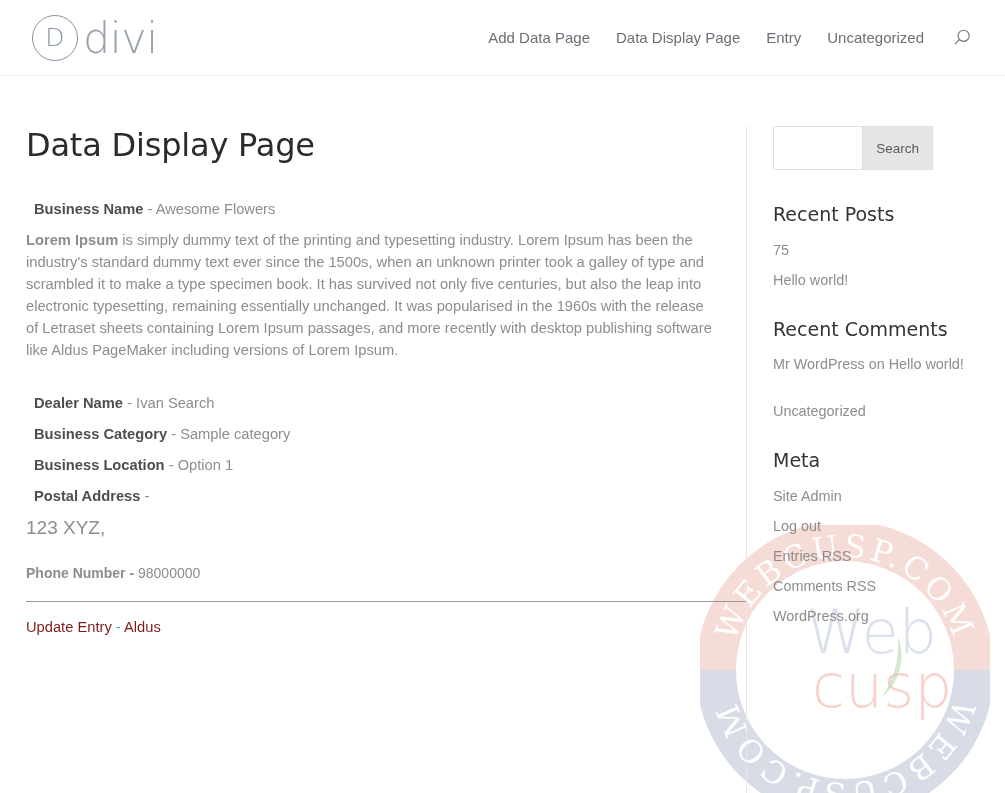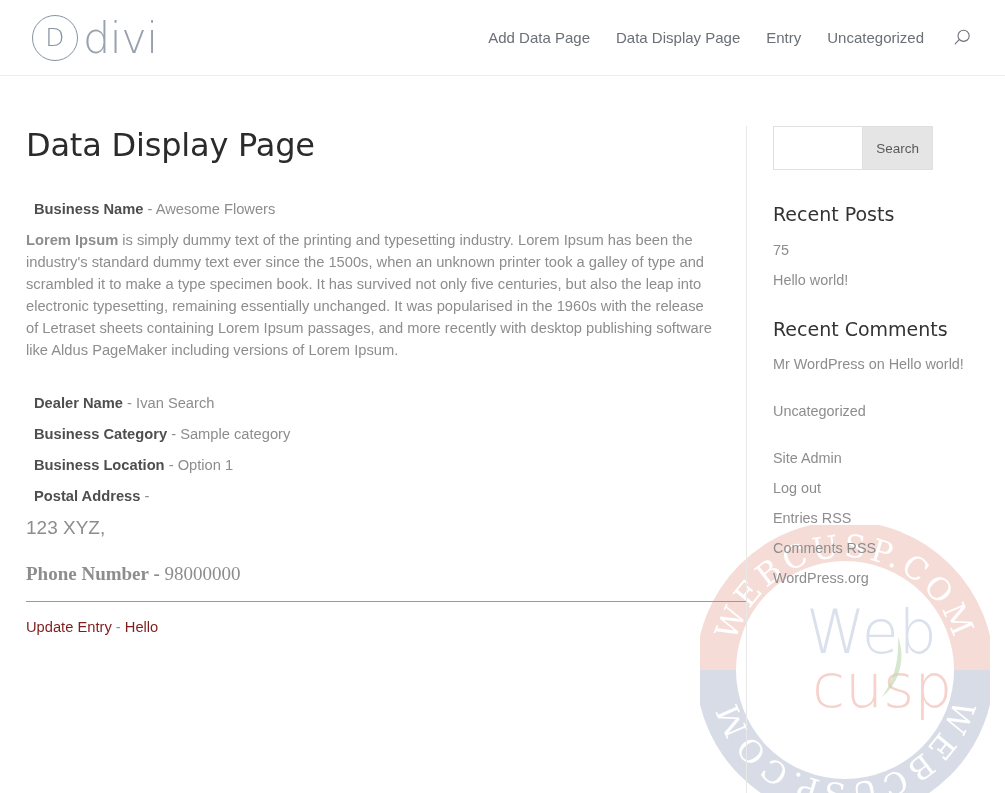"Meta" h4.widget-title { html: none -> <h4>Meta</h4> }
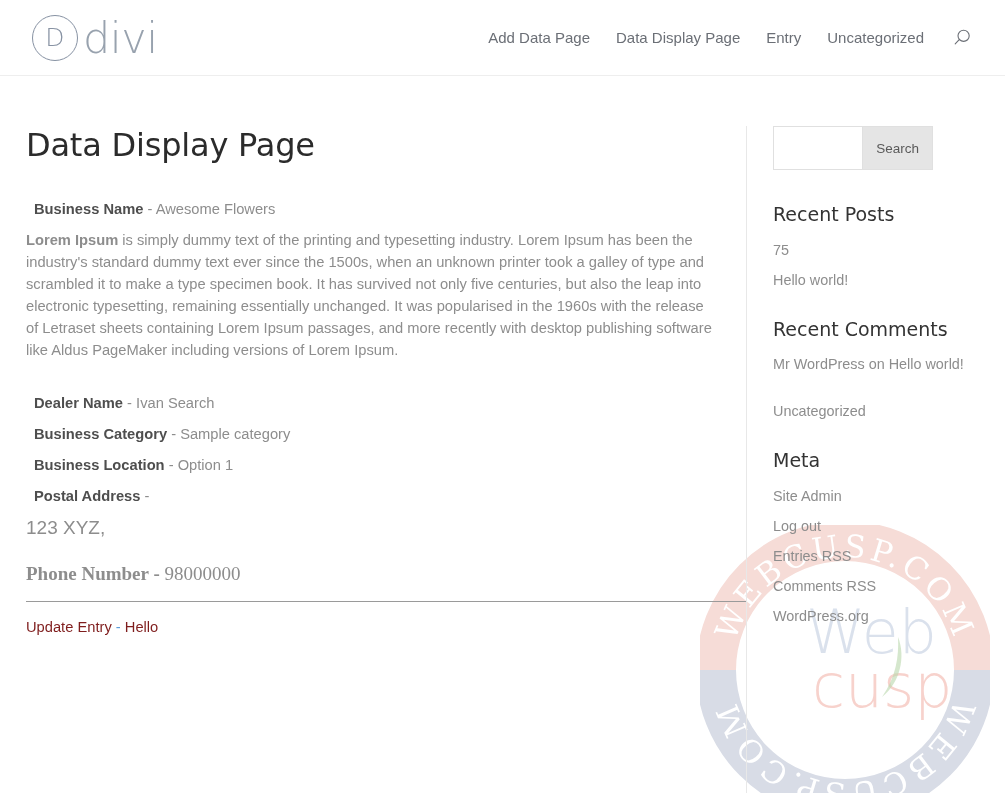"Phone Number - 98000000" #phone-line { font-family: Liberation Serif, serif -> none; font-size: 19px -> 14px }
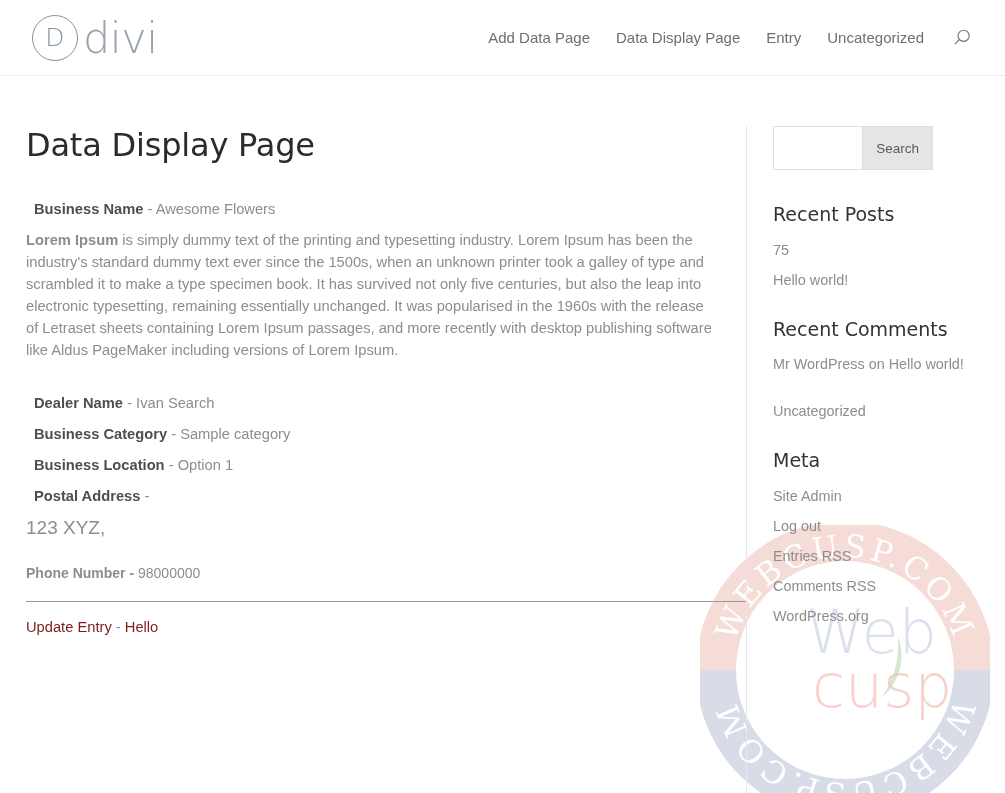"Hello" a { text: Hello -> Aldus }
